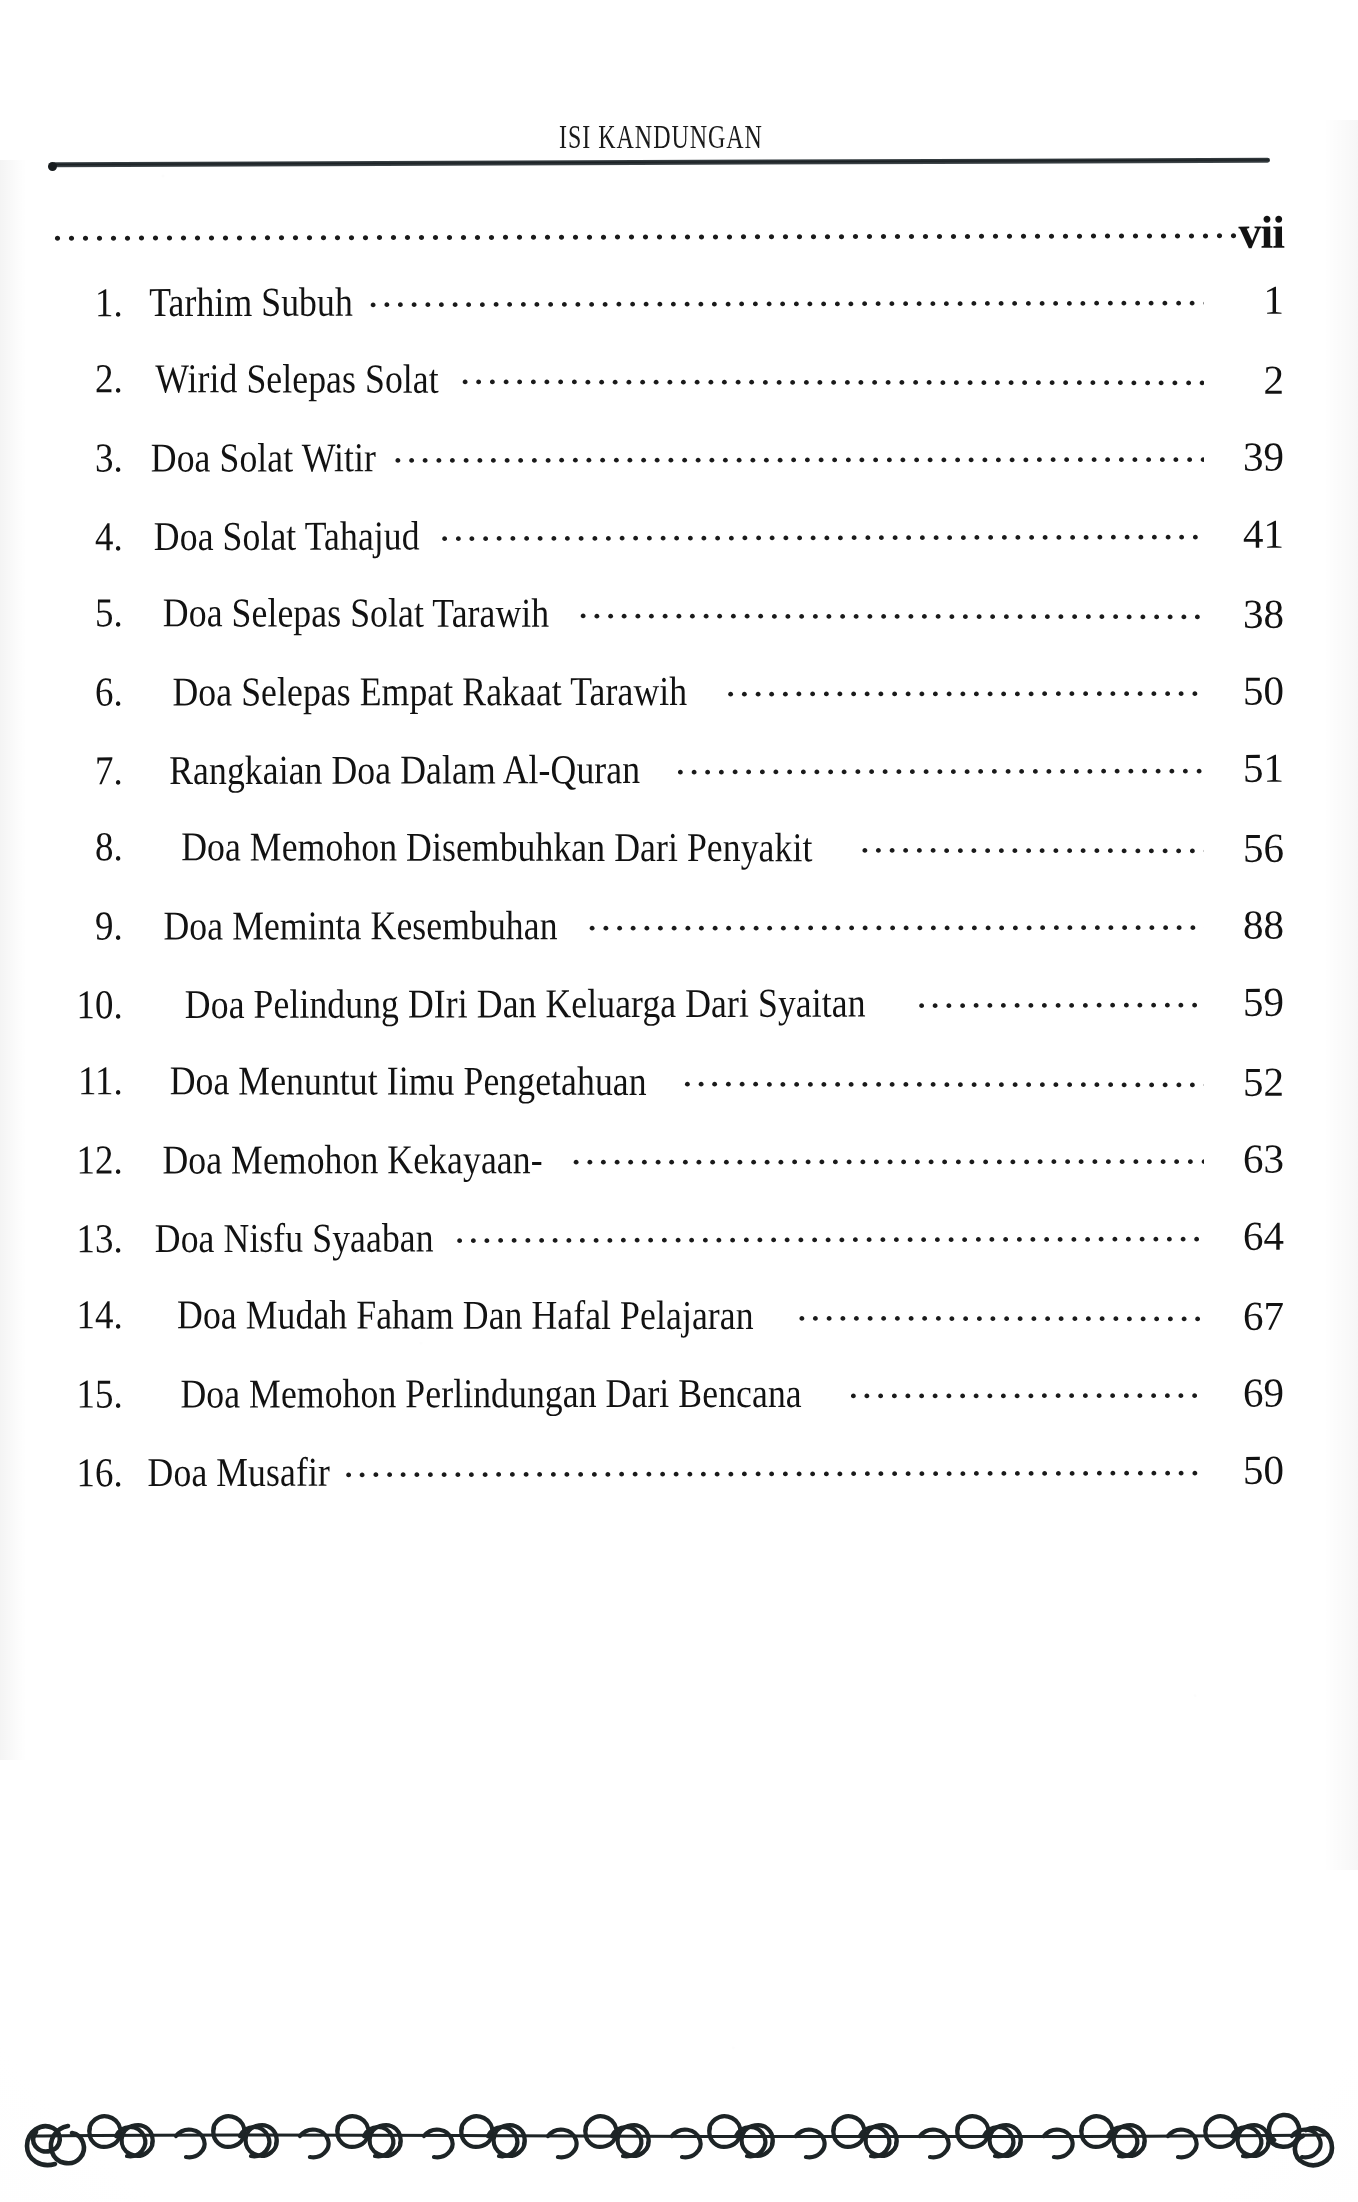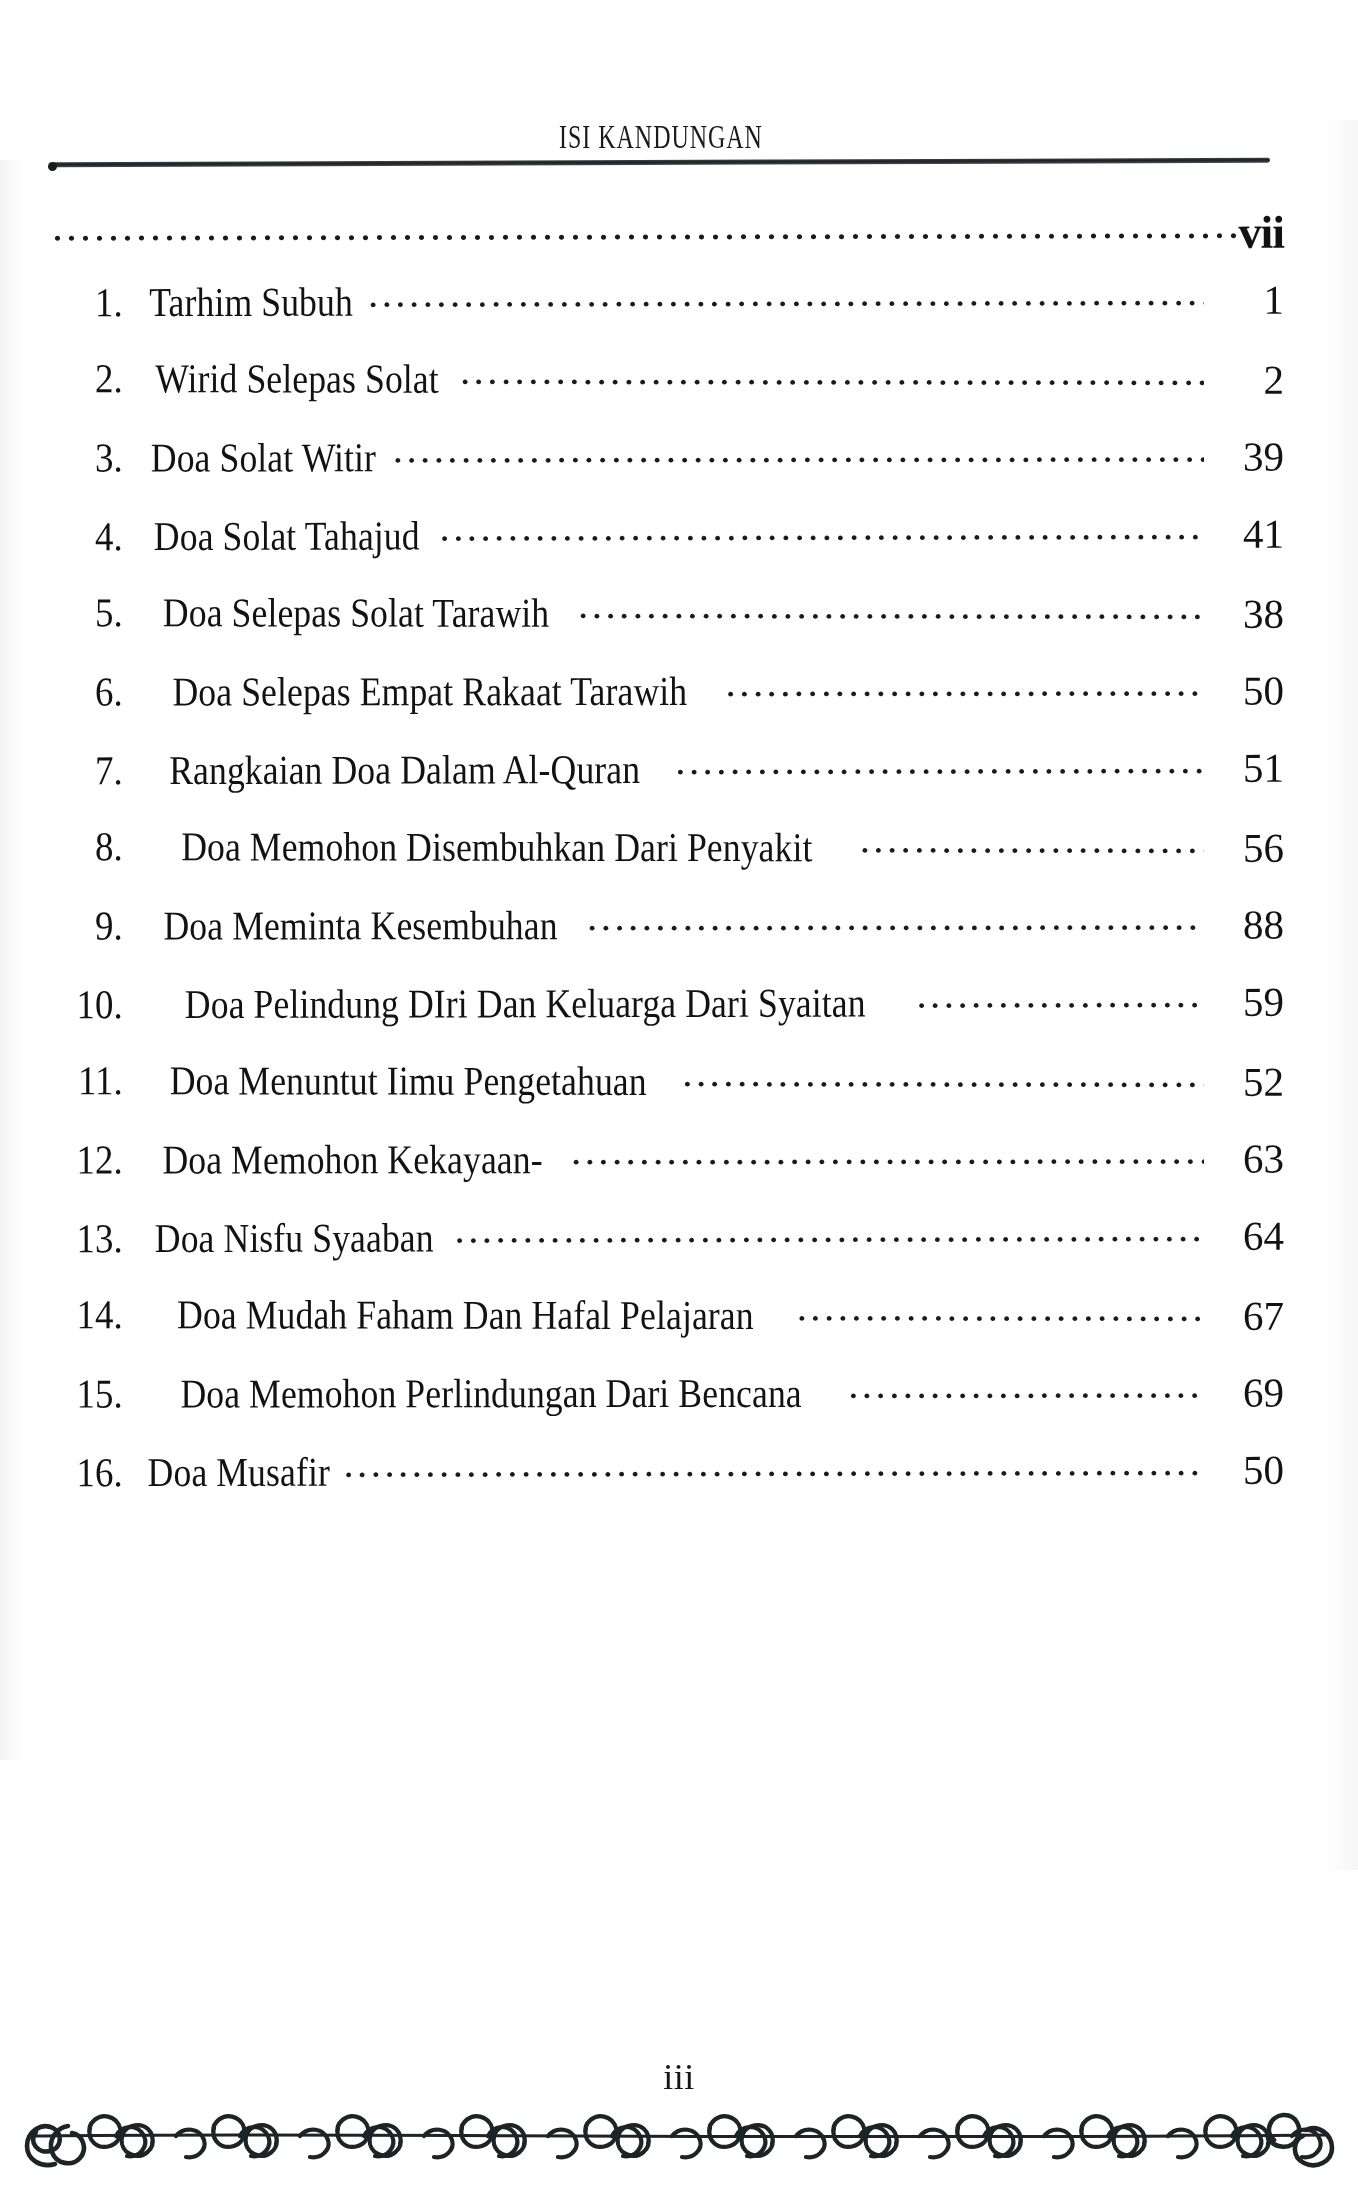"iii" div.folio { html: <div>iii</div> -> none }
